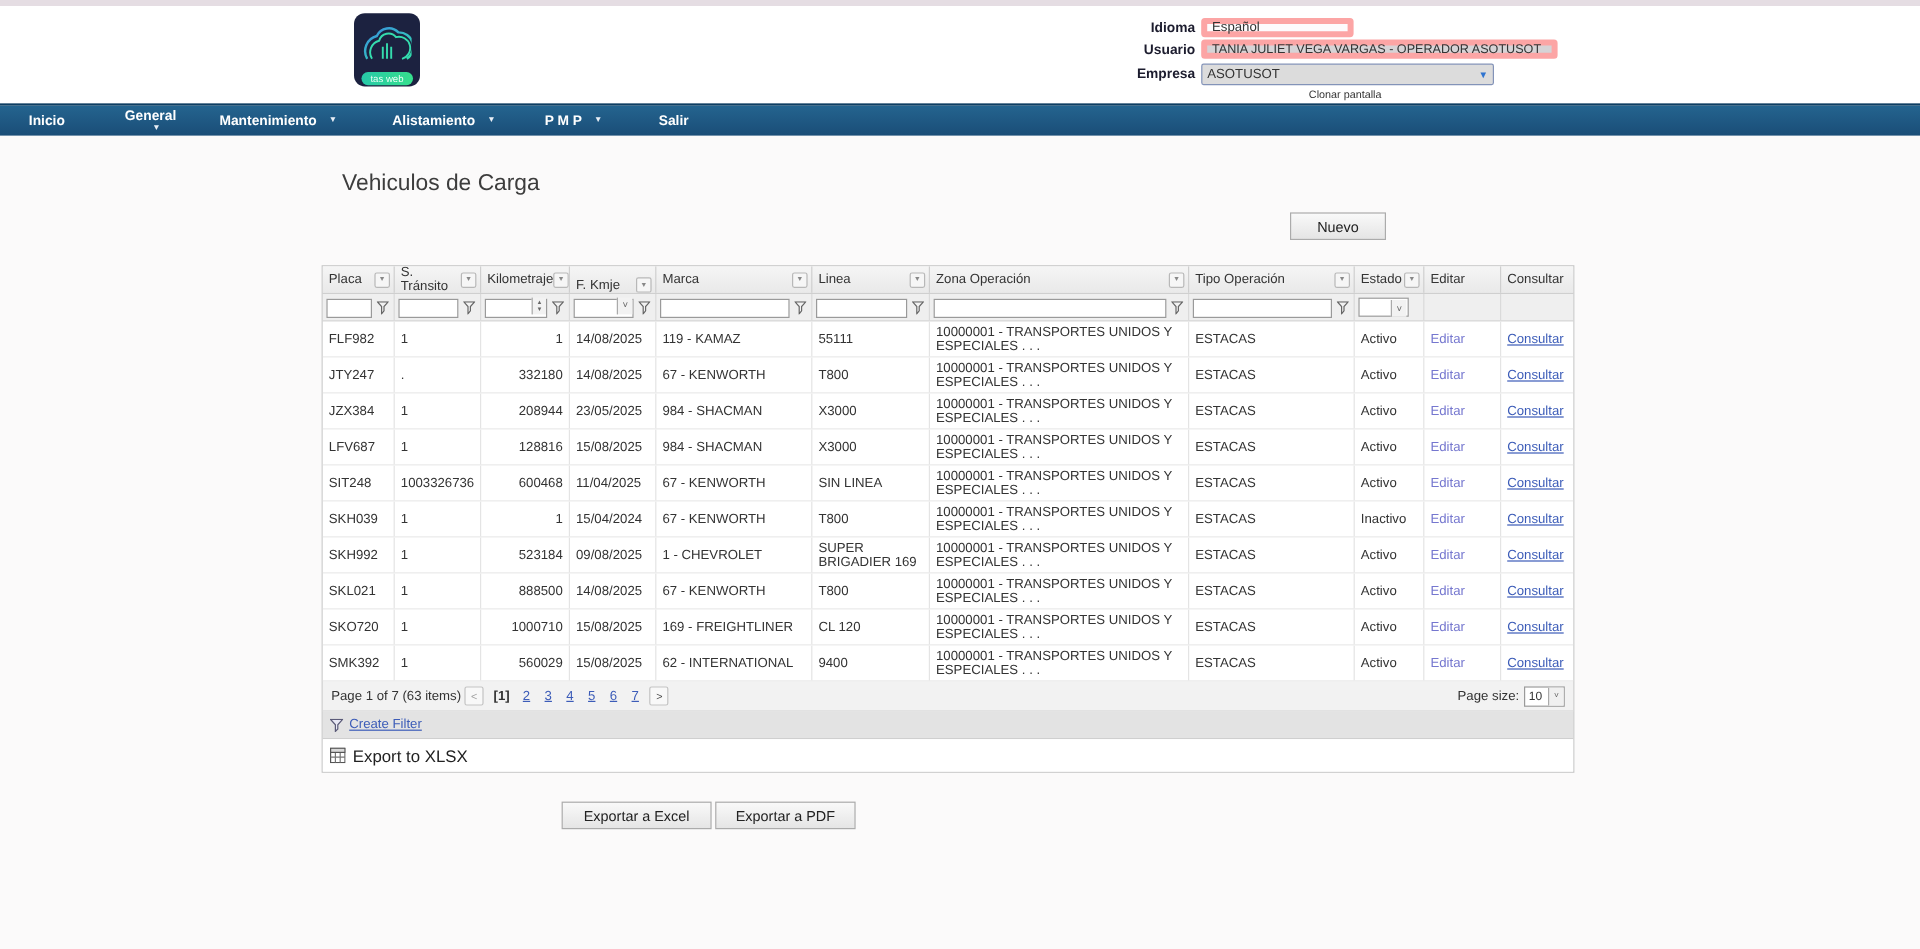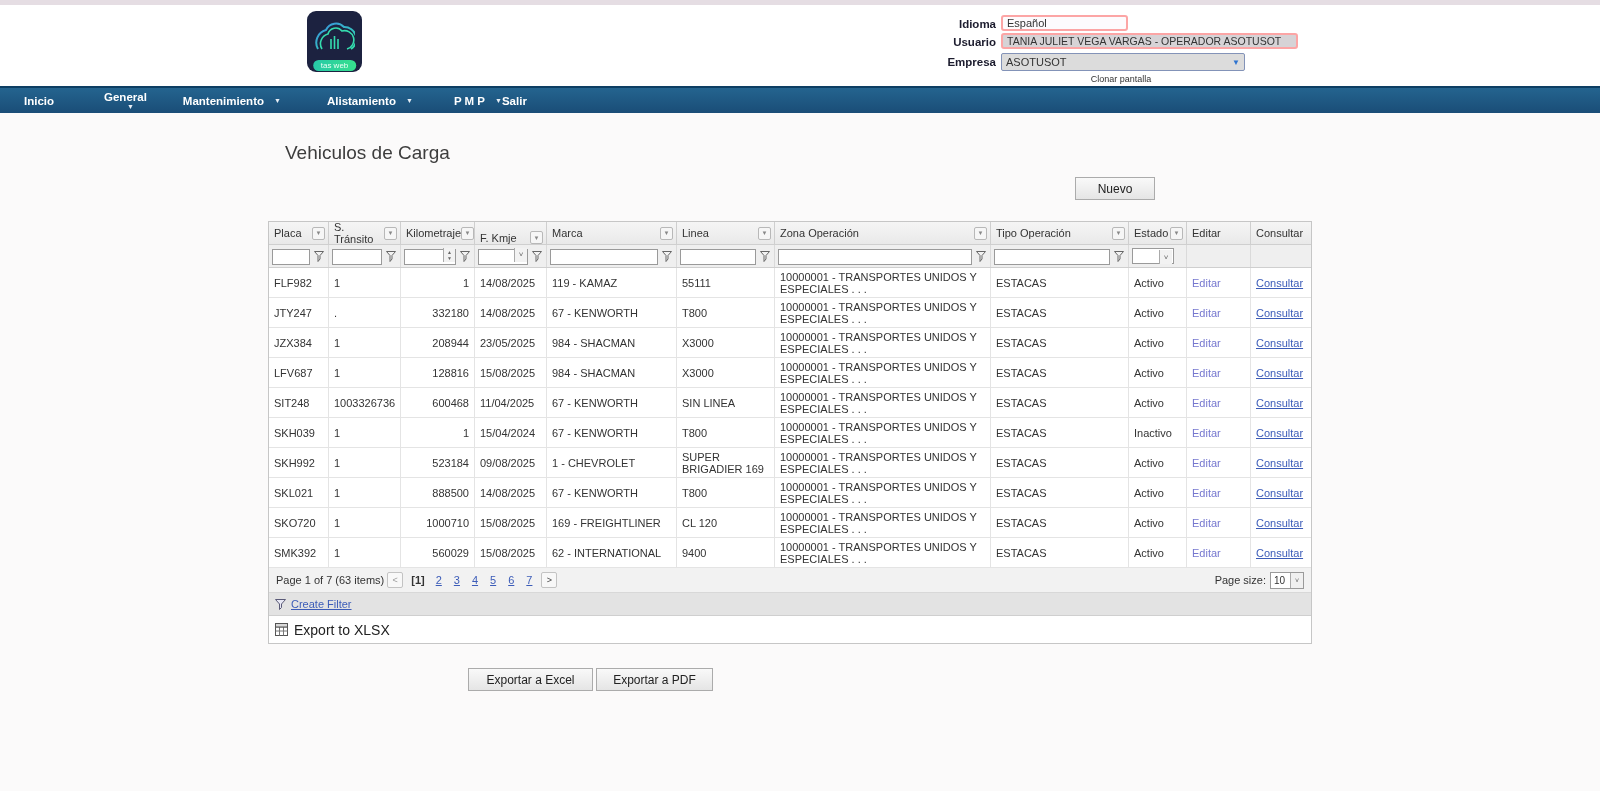"Español" .uf-input { border: 2px solid #fca5a5 -> 5px solid #fca5a5 }
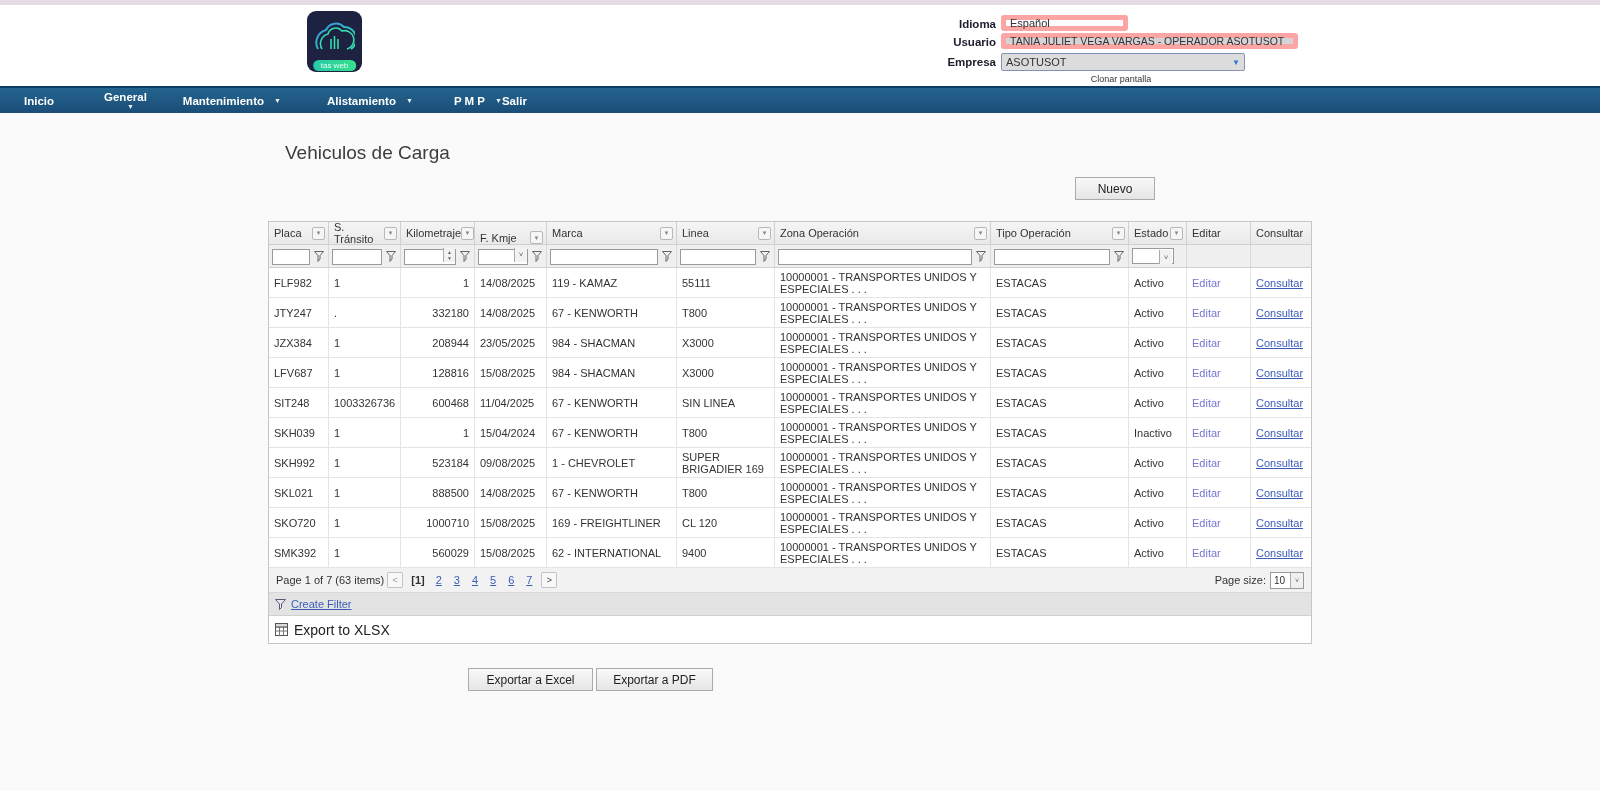"tas web" .logo { margin-left: 12px -> none }
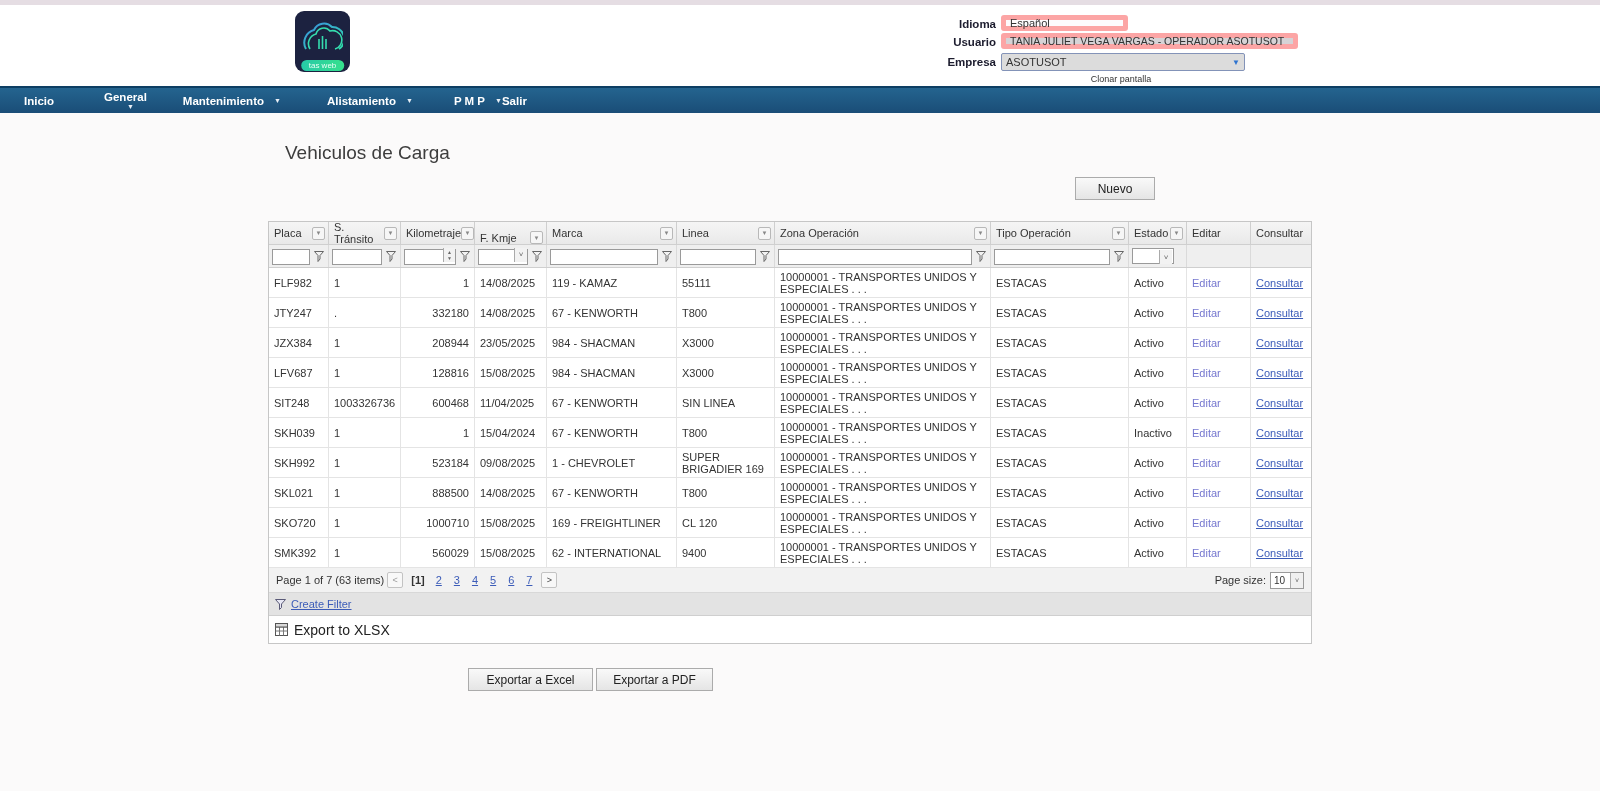"Salir" .nav-item:nth-child(6) { margin-left: none -> 47px }
